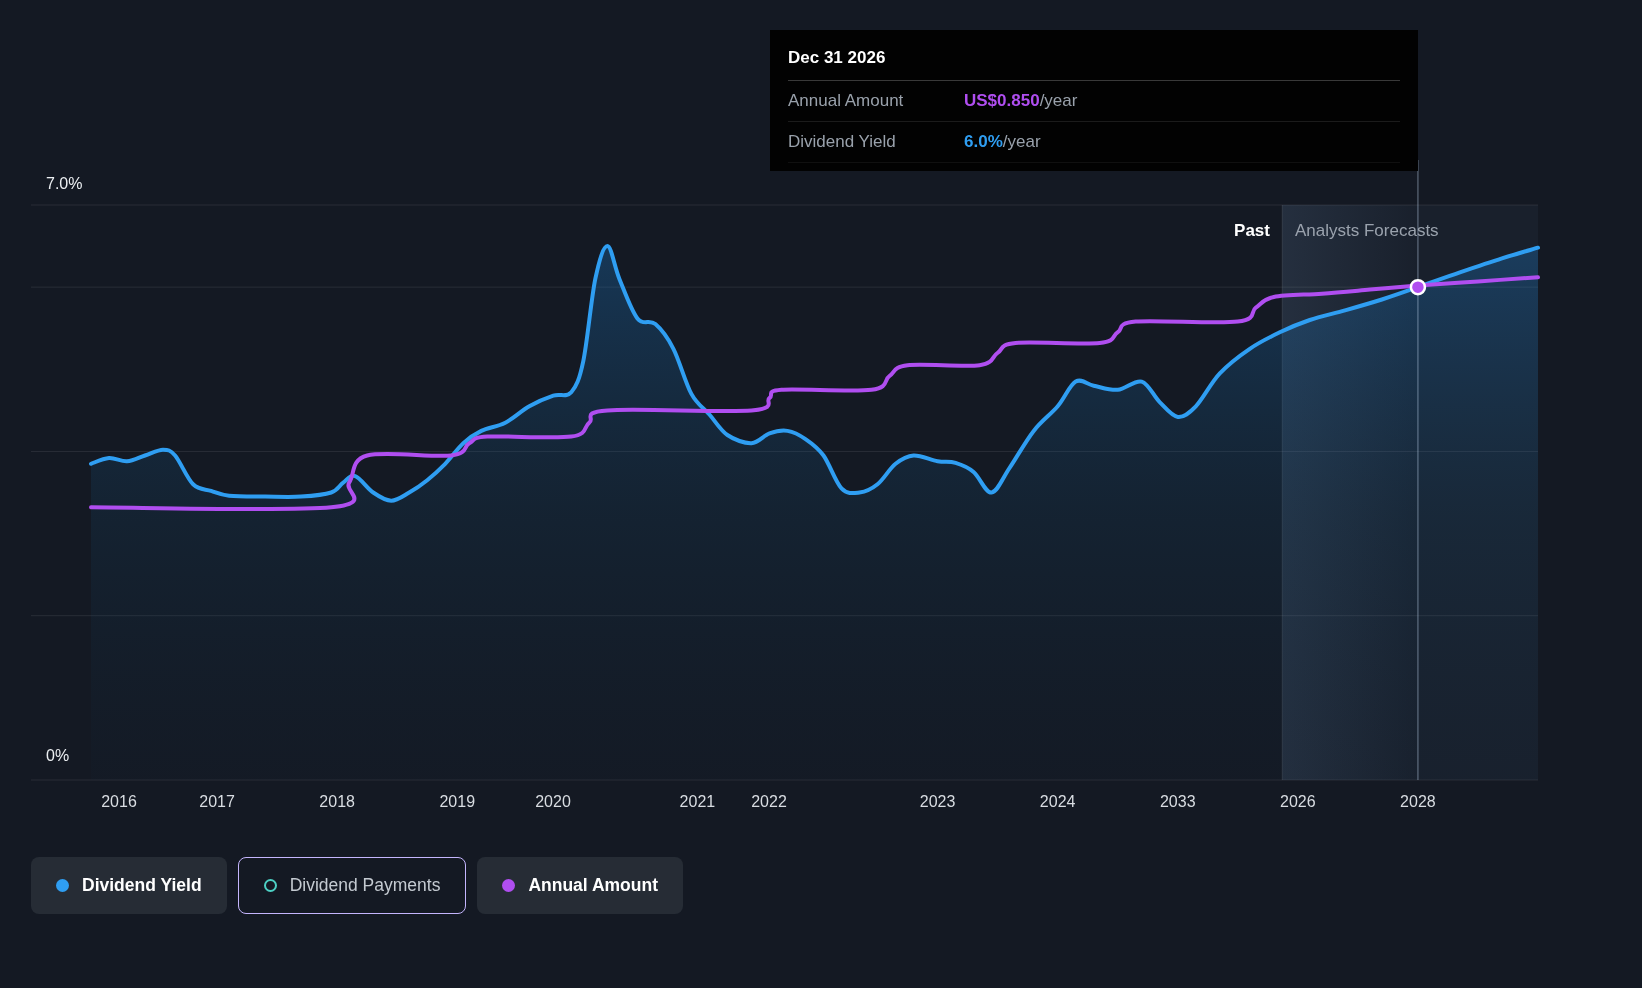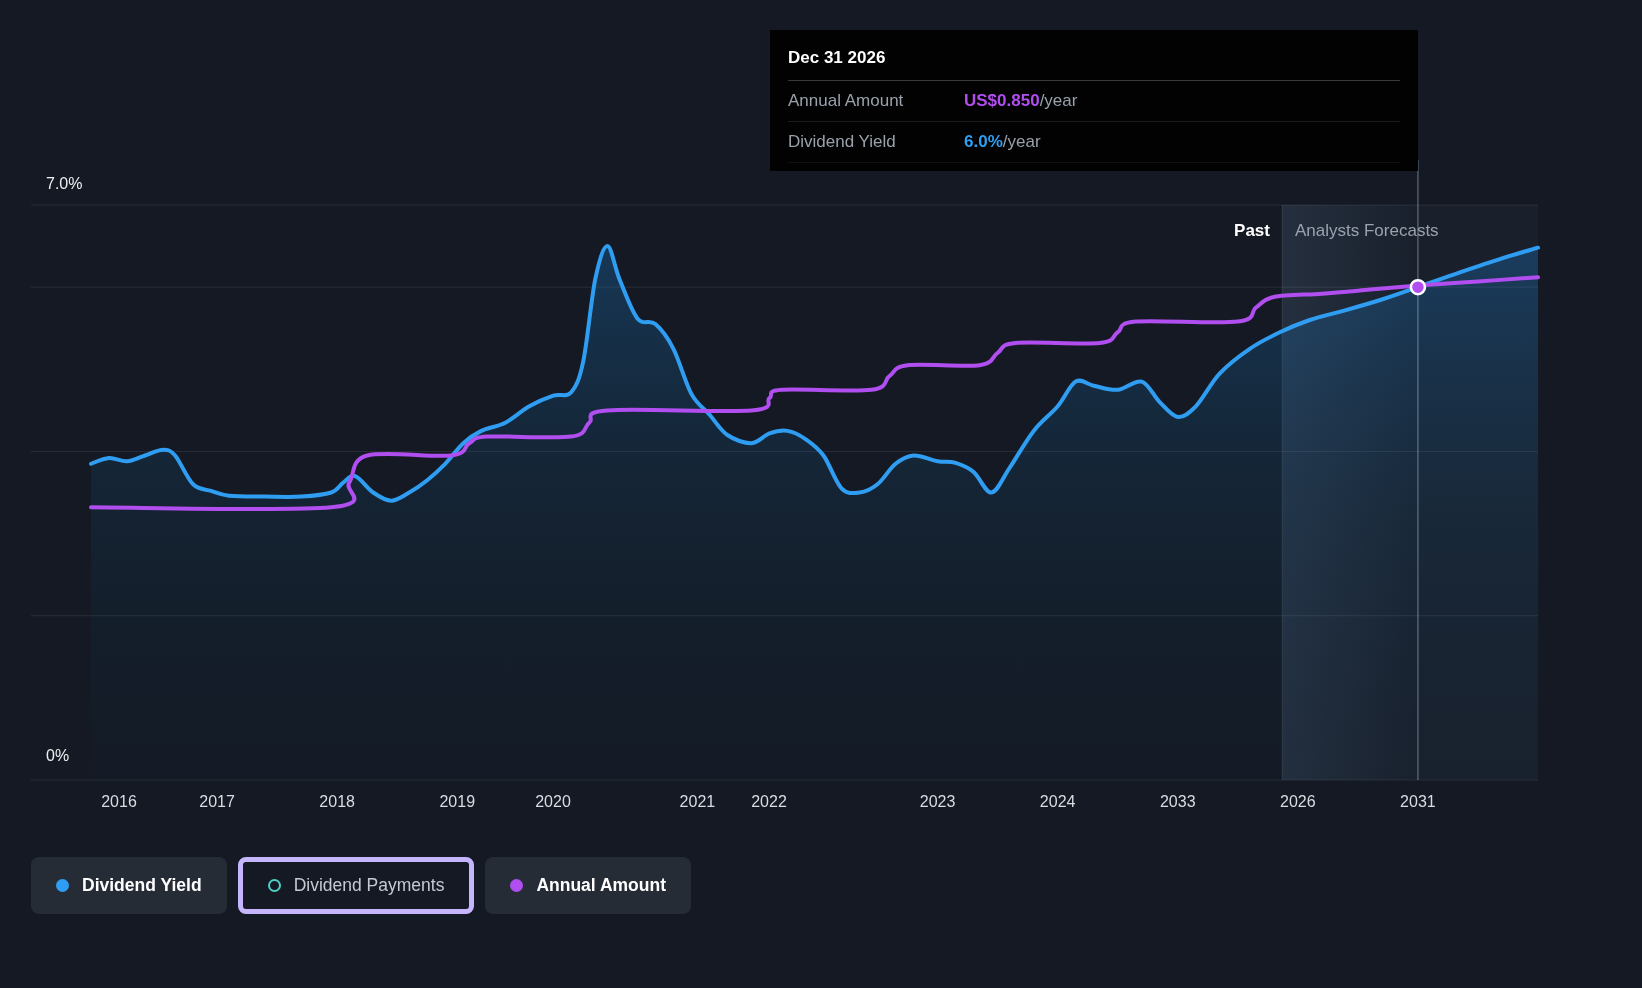"2031" span.x-label { text: 2031 -> 2028 }
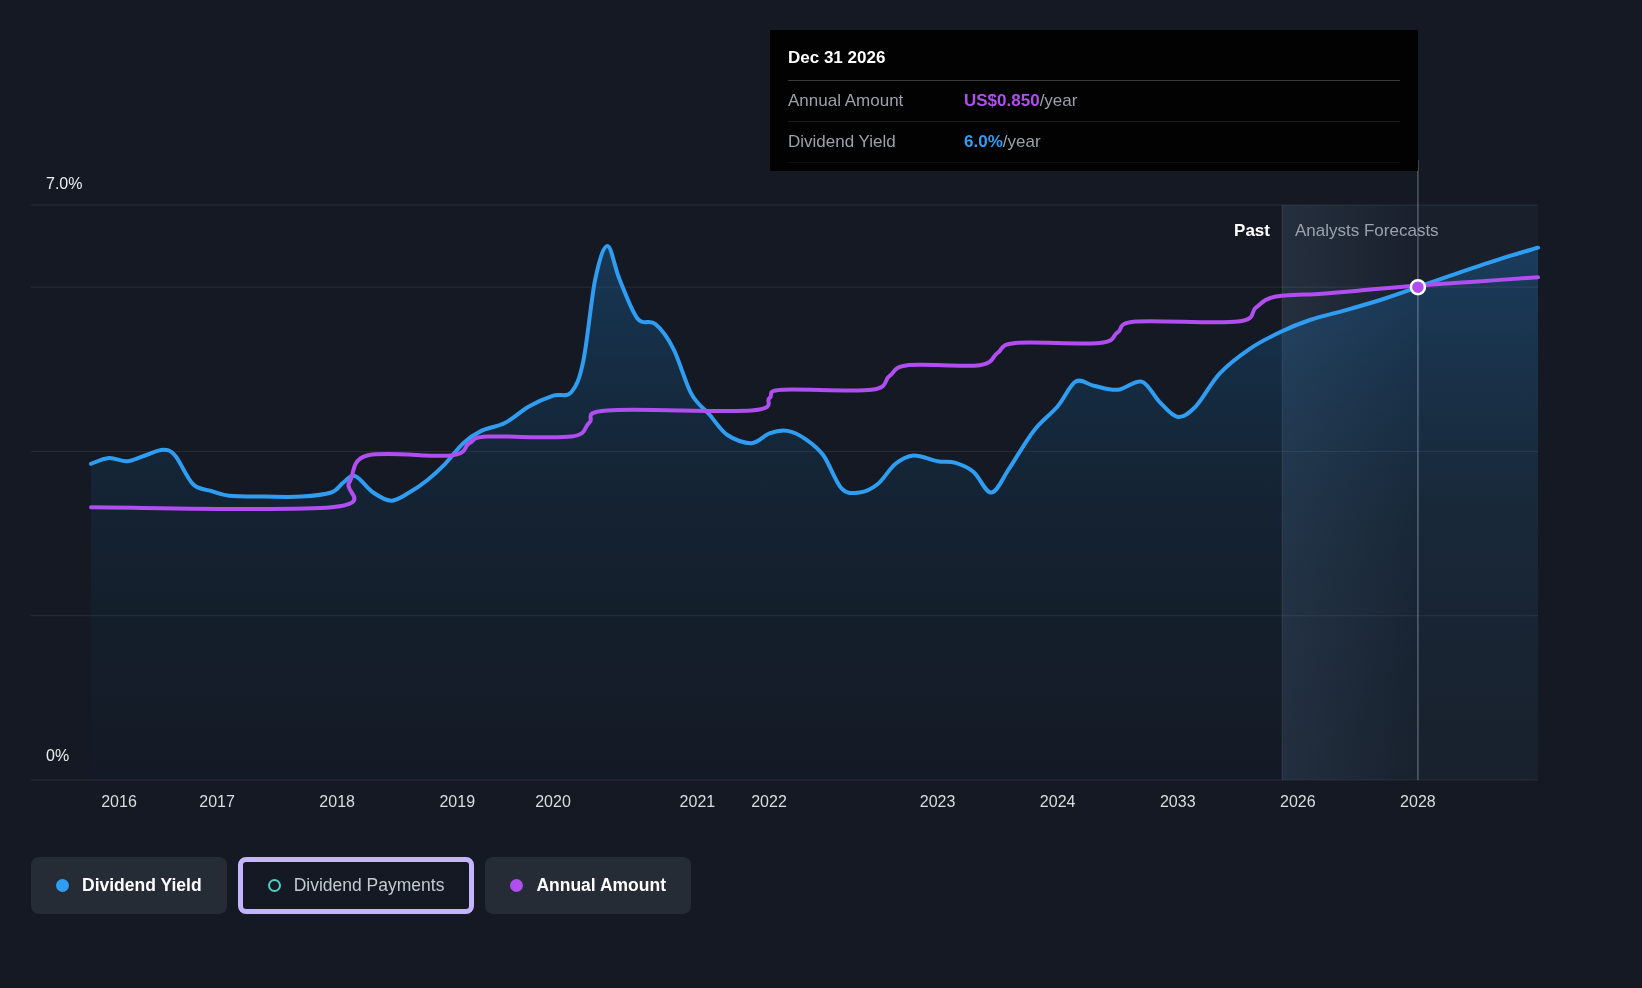"Dividend Payments" .legend-item.inactive { border: 5px solid #c4b5fd -> 1px solid #c4b5fd }
